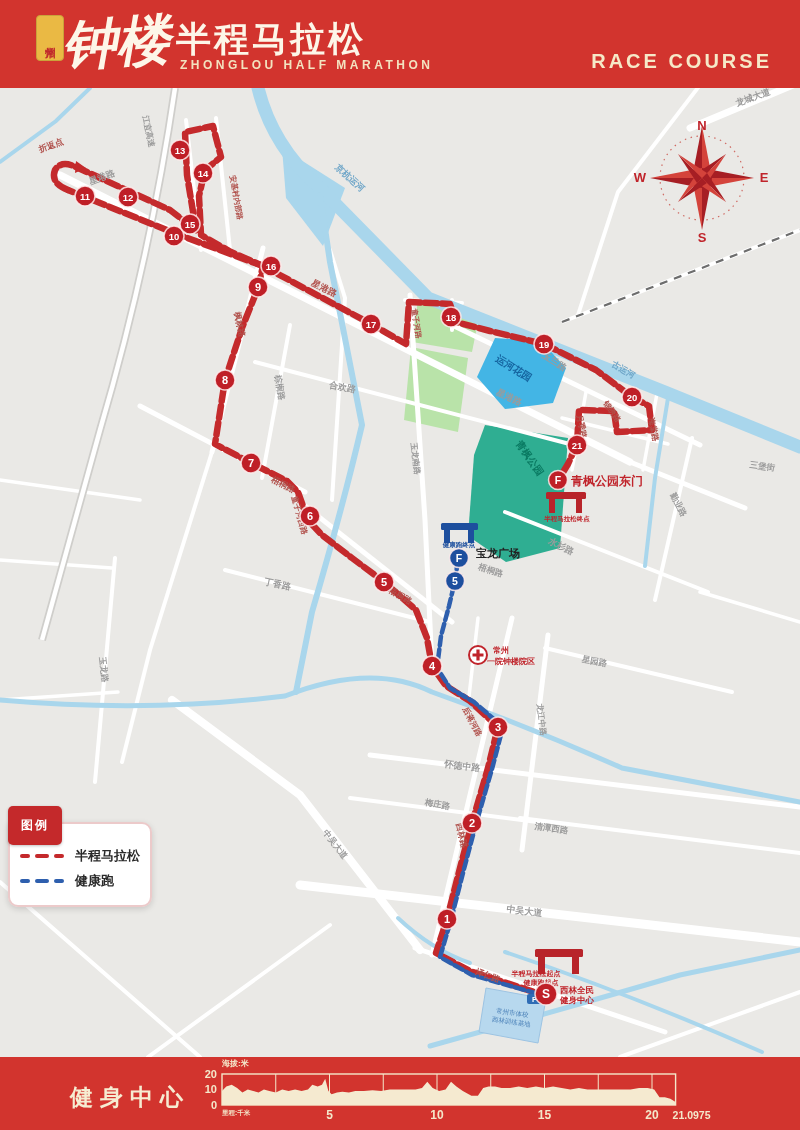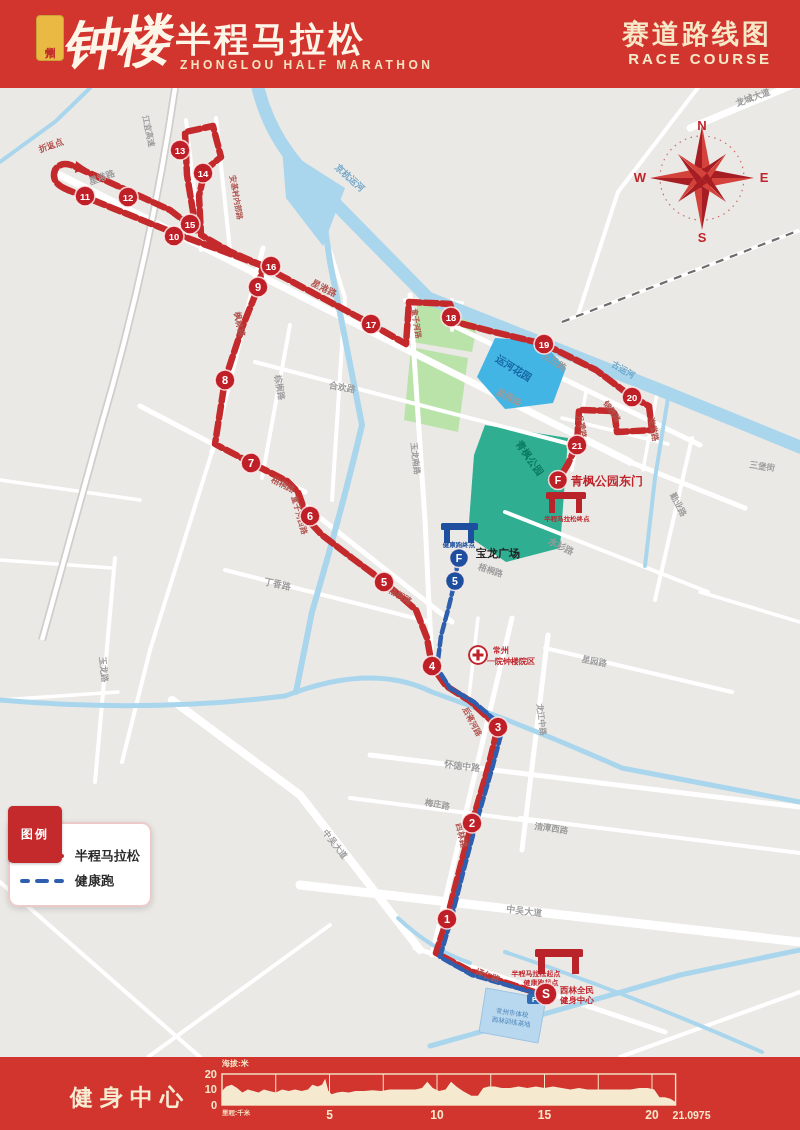"赛道路线图" div.right-title { html: <div>赛道路线图</div> -> none }
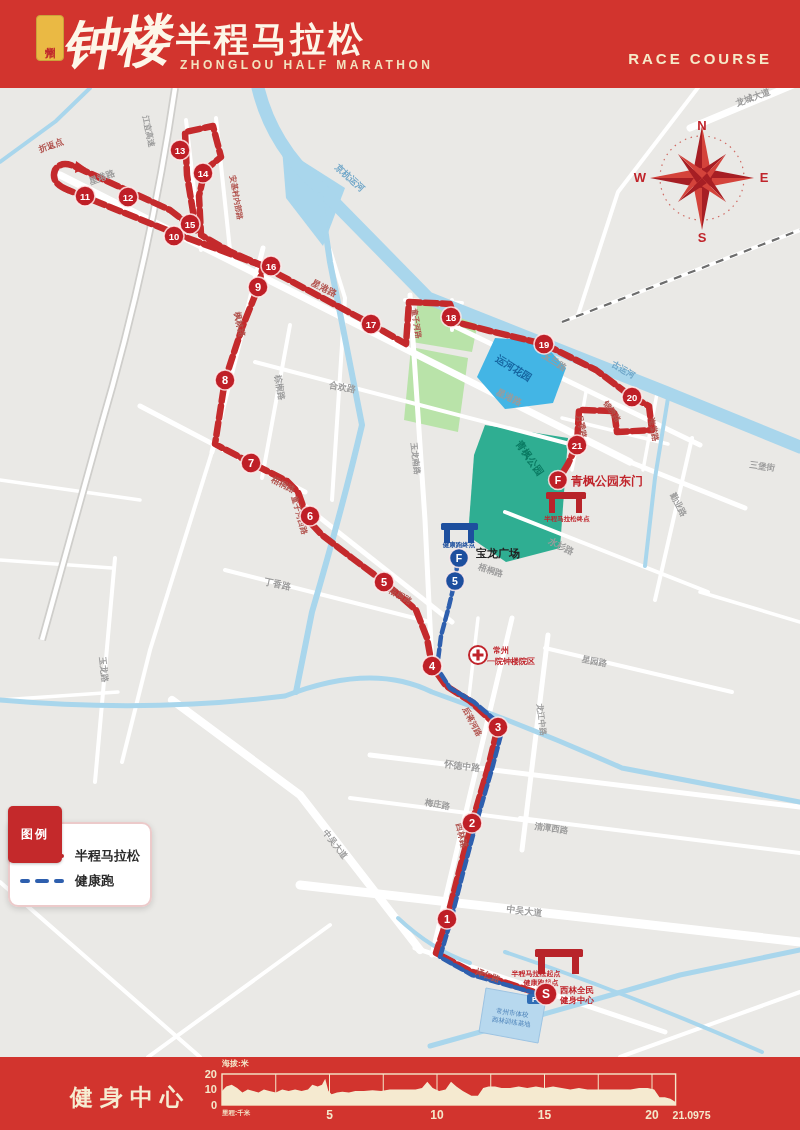"RACE COURSE" .right-sub { font-size: 15px -> 20px }
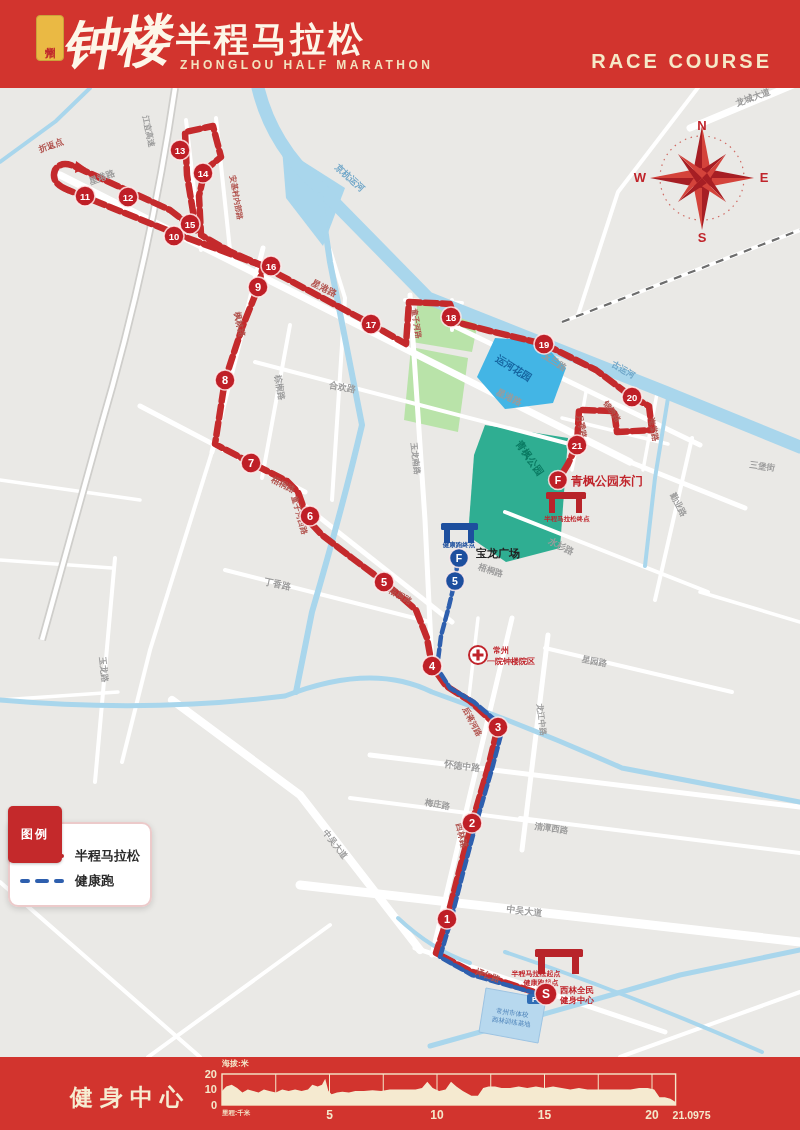"图例" .legend-tab { padding: 20px 13px -> 11px 13px }
